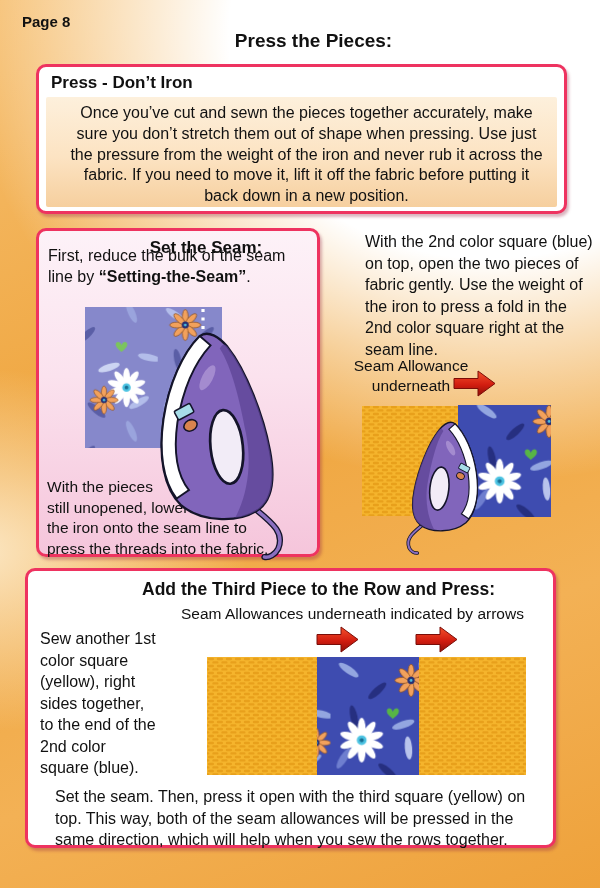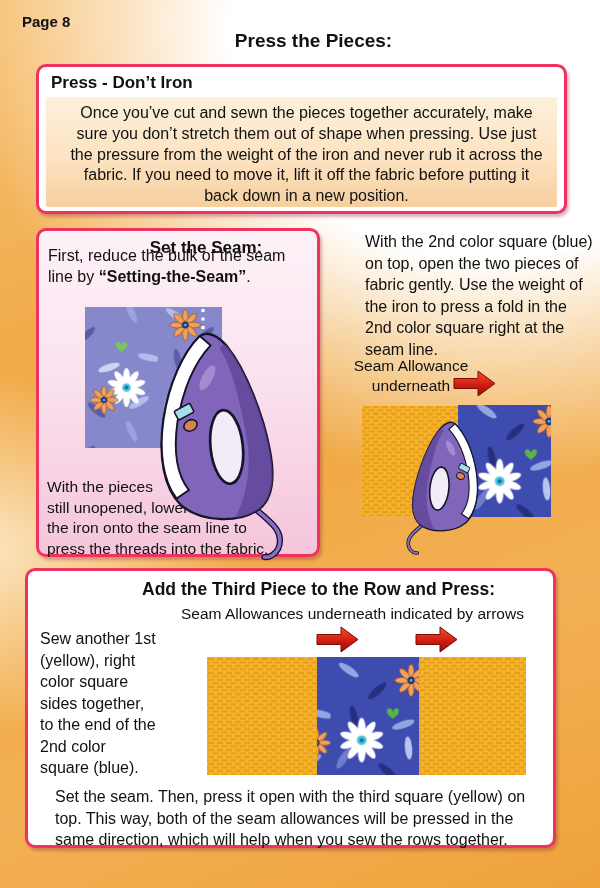"(yellow), right" div { order: before "color square" -> after "color square" }
